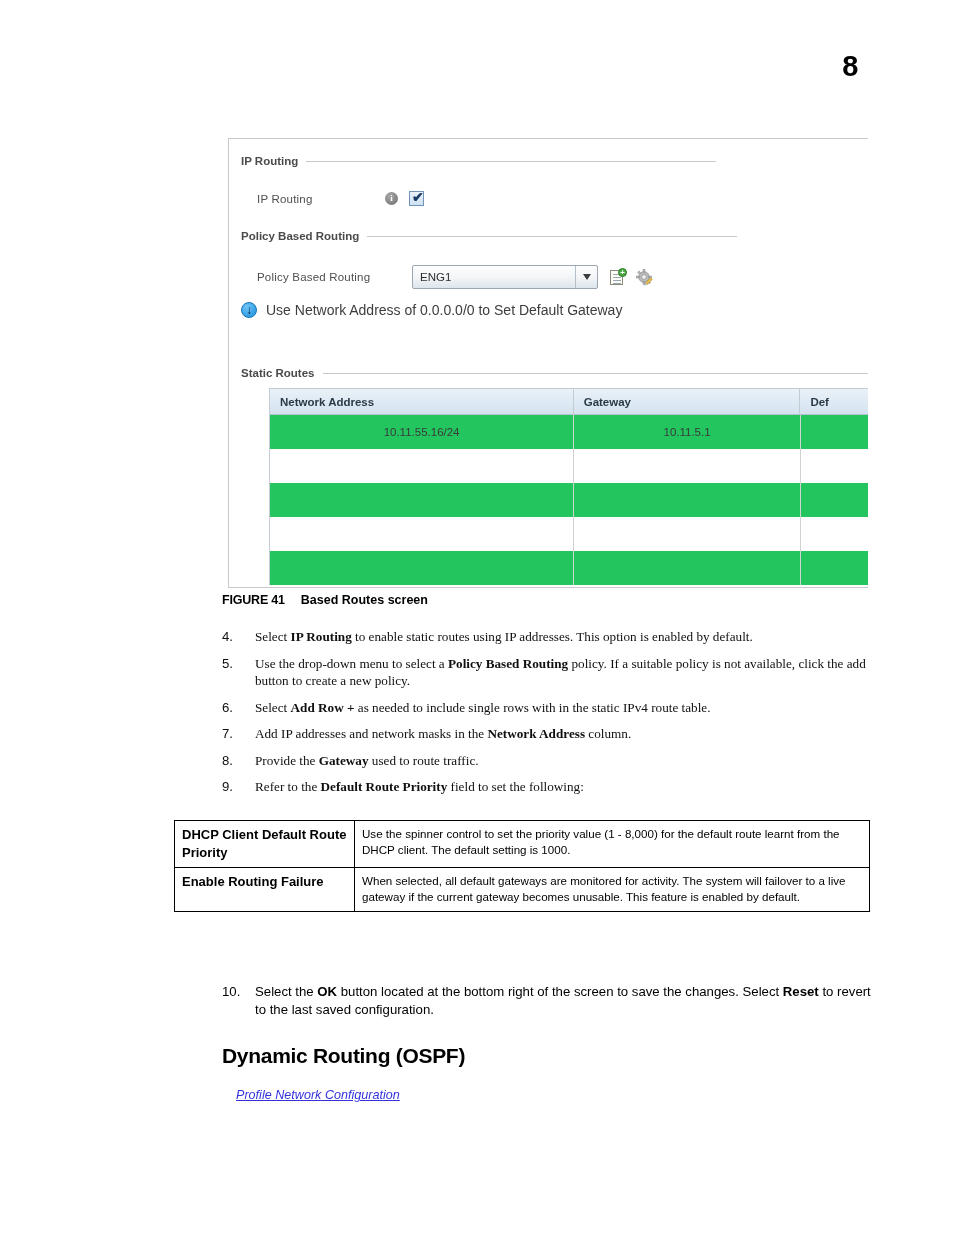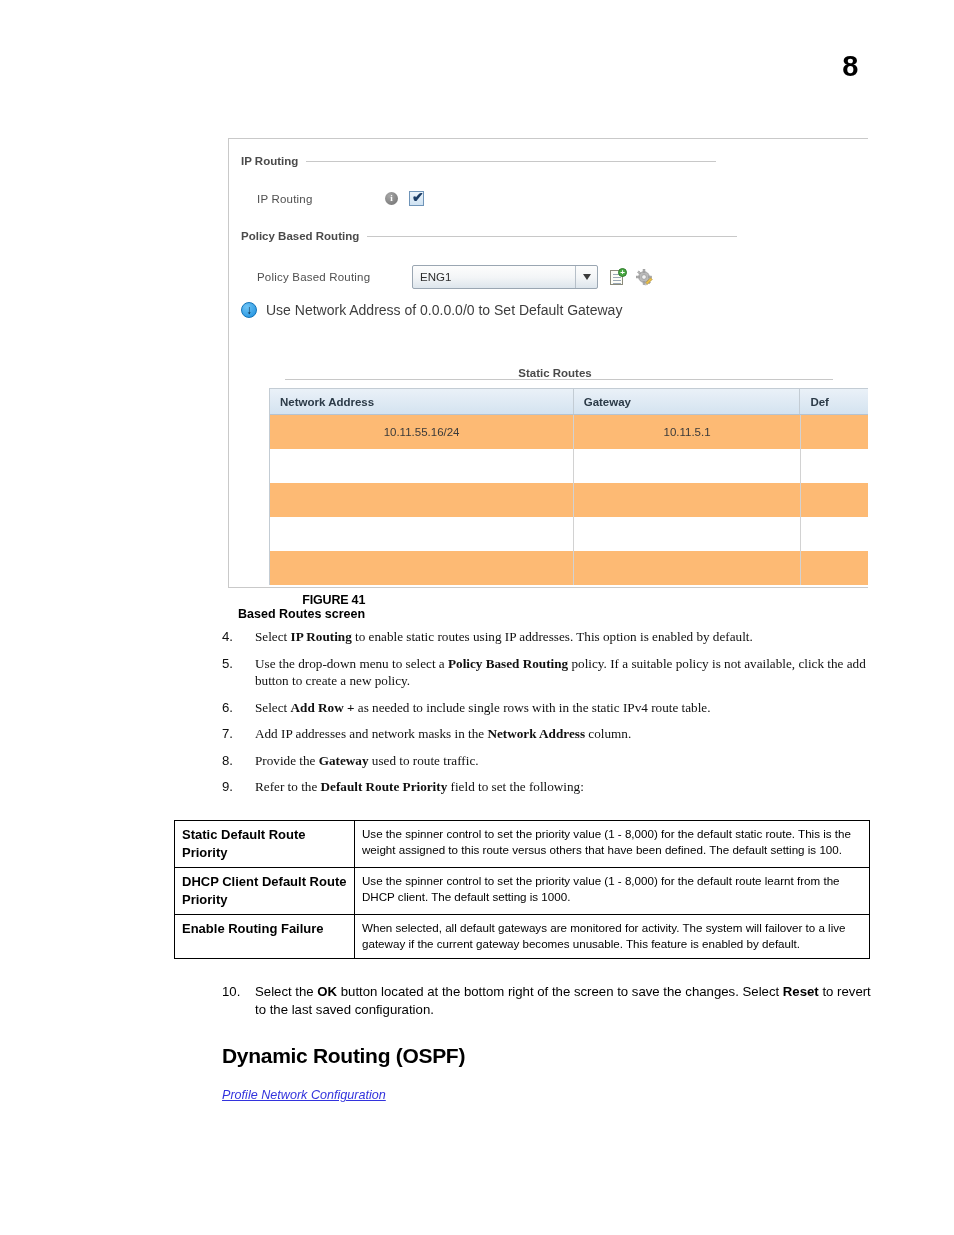"Static Routes" div.section-head { flex-direction: column -> none }
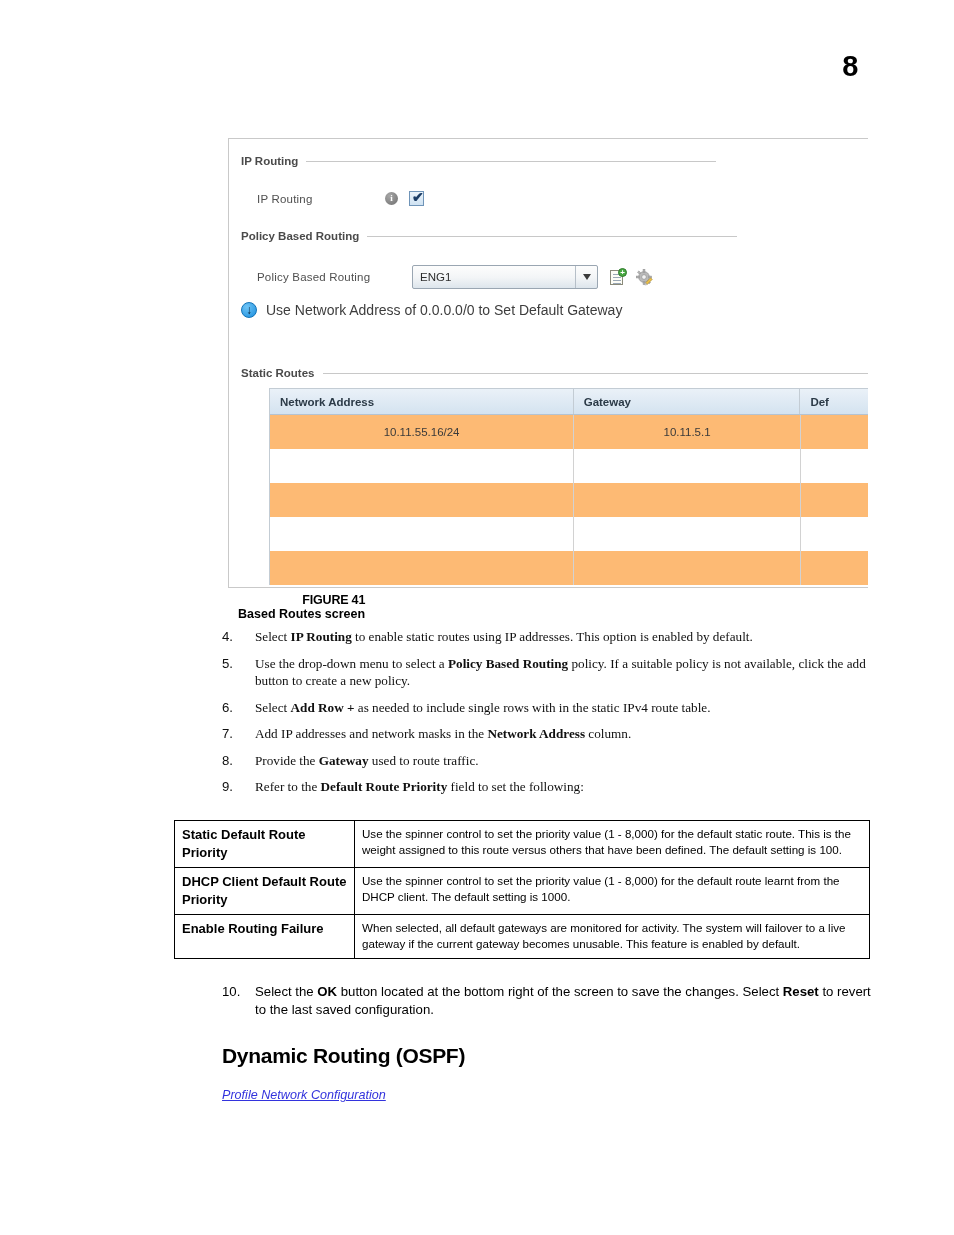"10.11.55.16/24" .routes-grid .grid-row.alt { background: #fdba74 -> #22c55e }
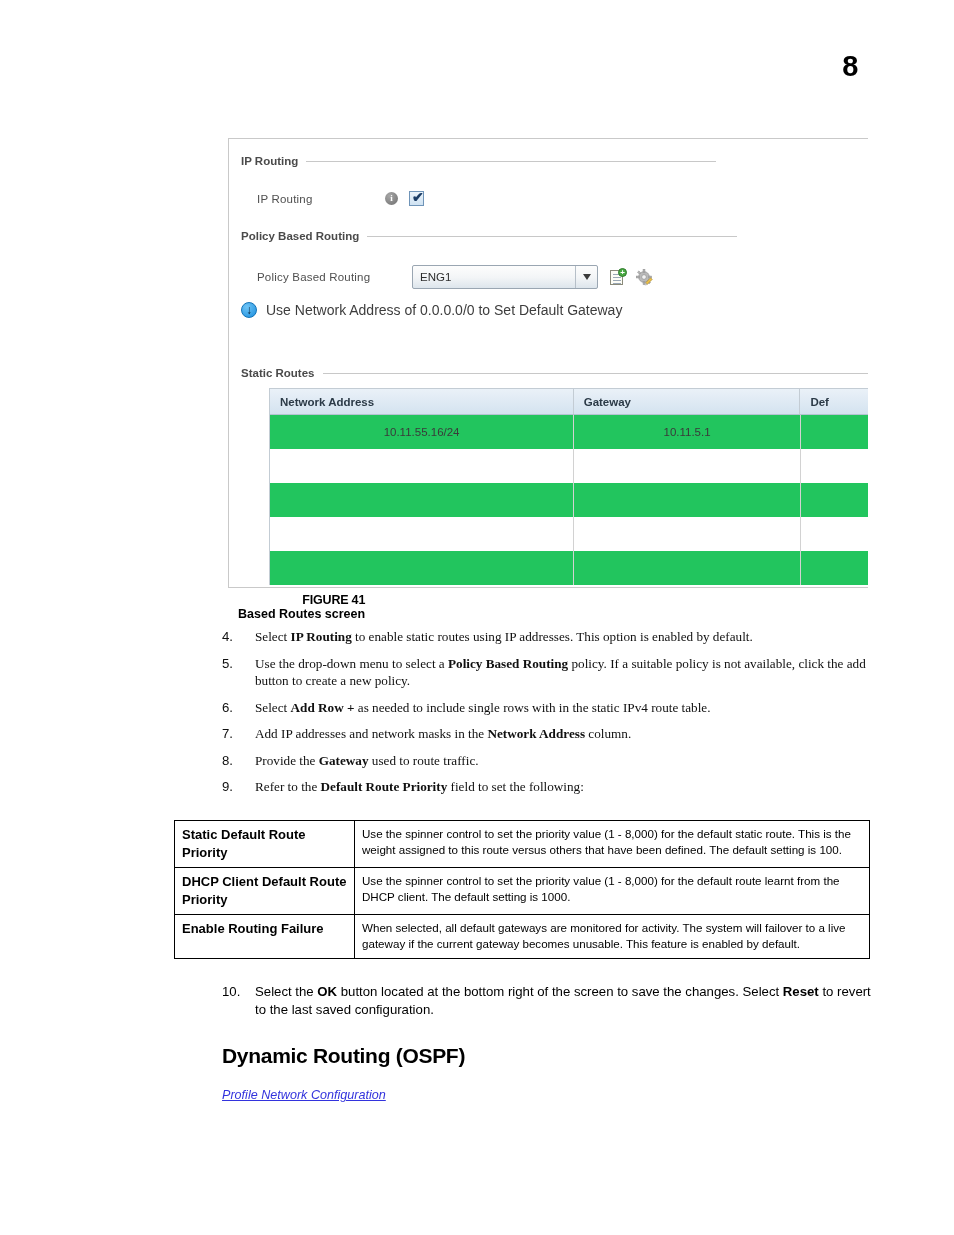"FIGURE 41" .figure-caption { align-items: flex-end -> center; flex-direction: column -> none }
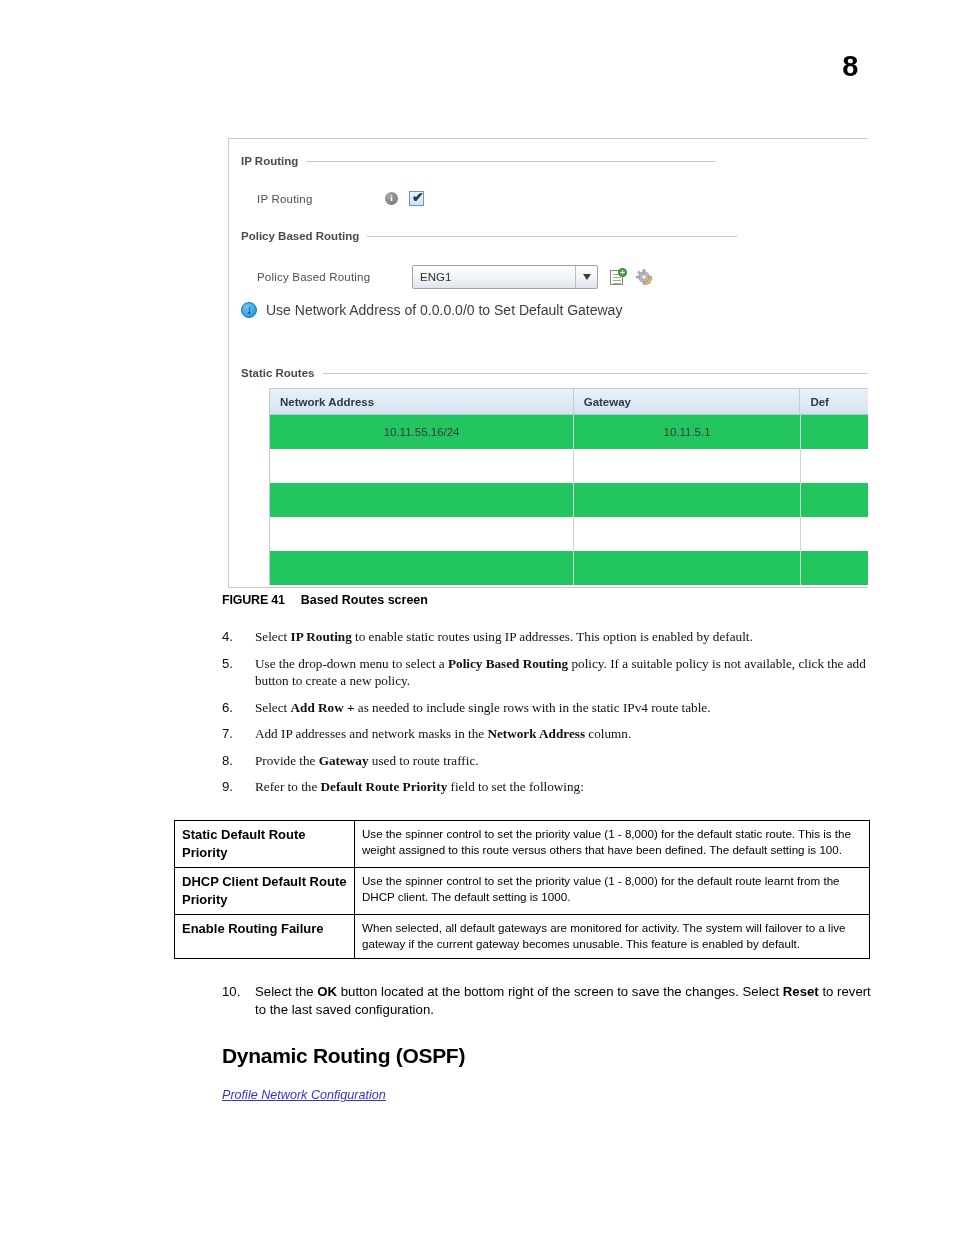"Static Default Route Priority" tr { html: <tr> <td>Static Default Route Priority</td> <td>Use the spinner control to set the priority value (1 - 8,000) for the default static route. This is the weight assigned to this route versus others that have been defined. The default setting is 100.</td> </tr> -> none }
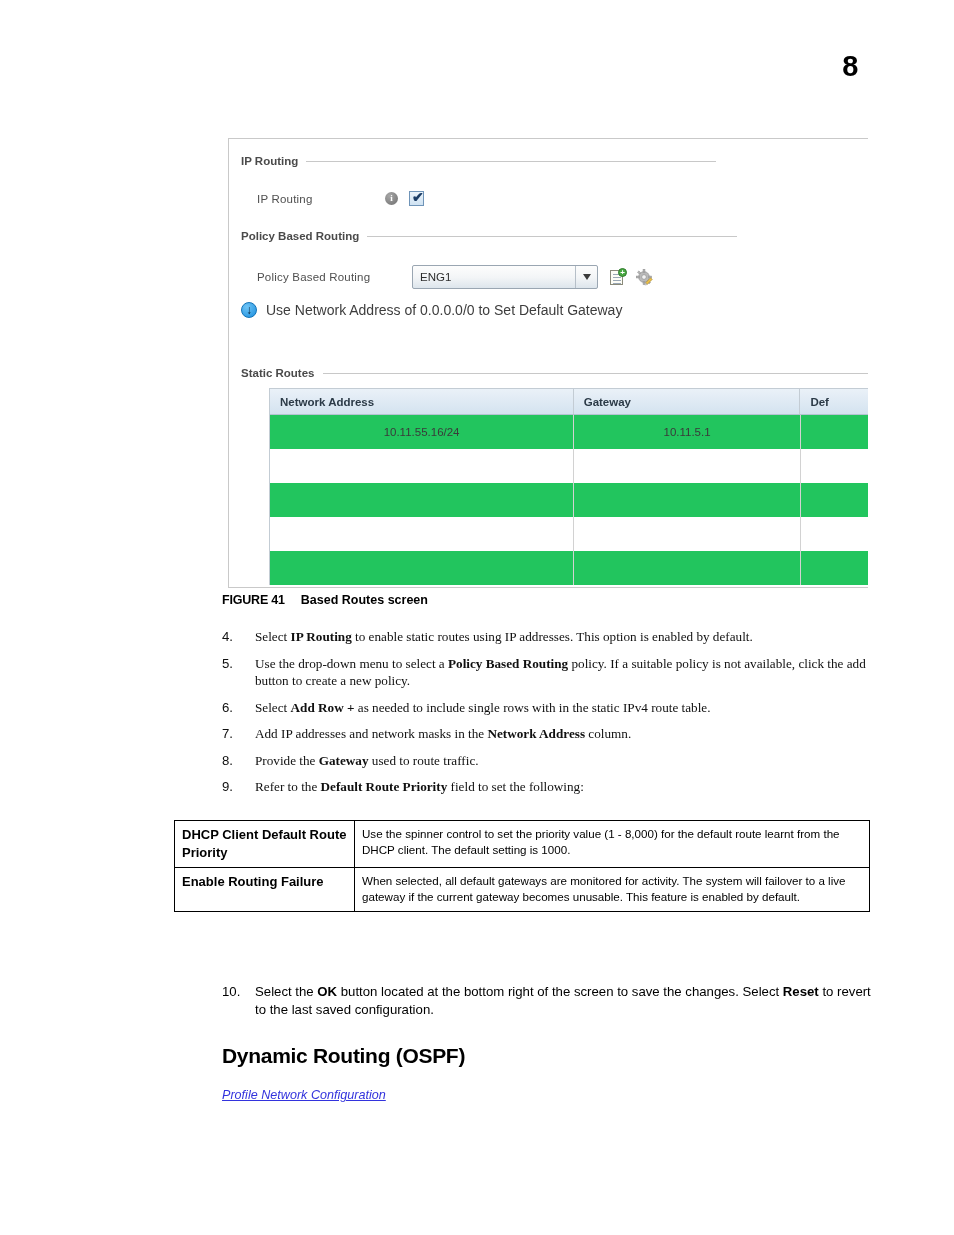"Profile Network Configuration" .crosslink { left: 222px -> 236px }
